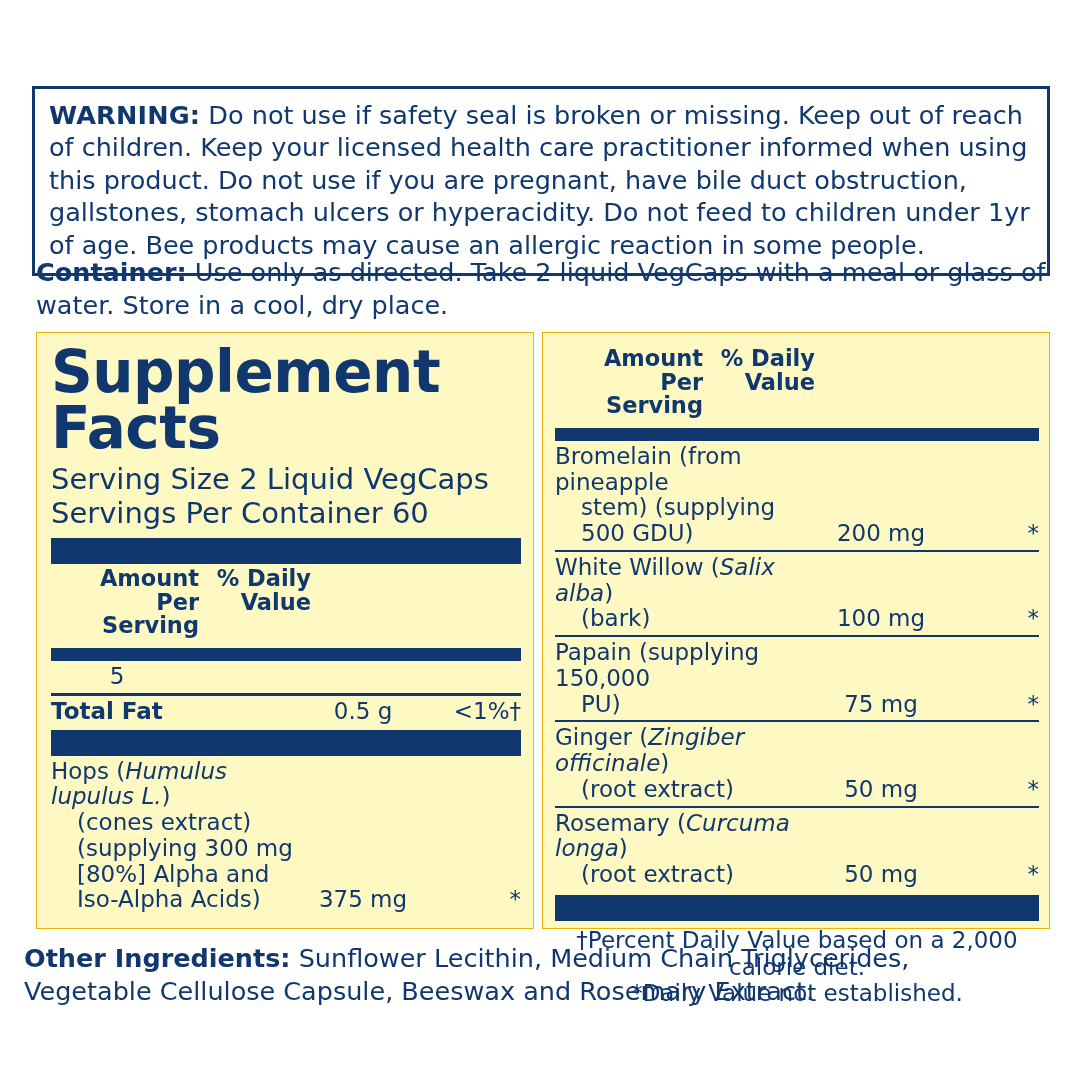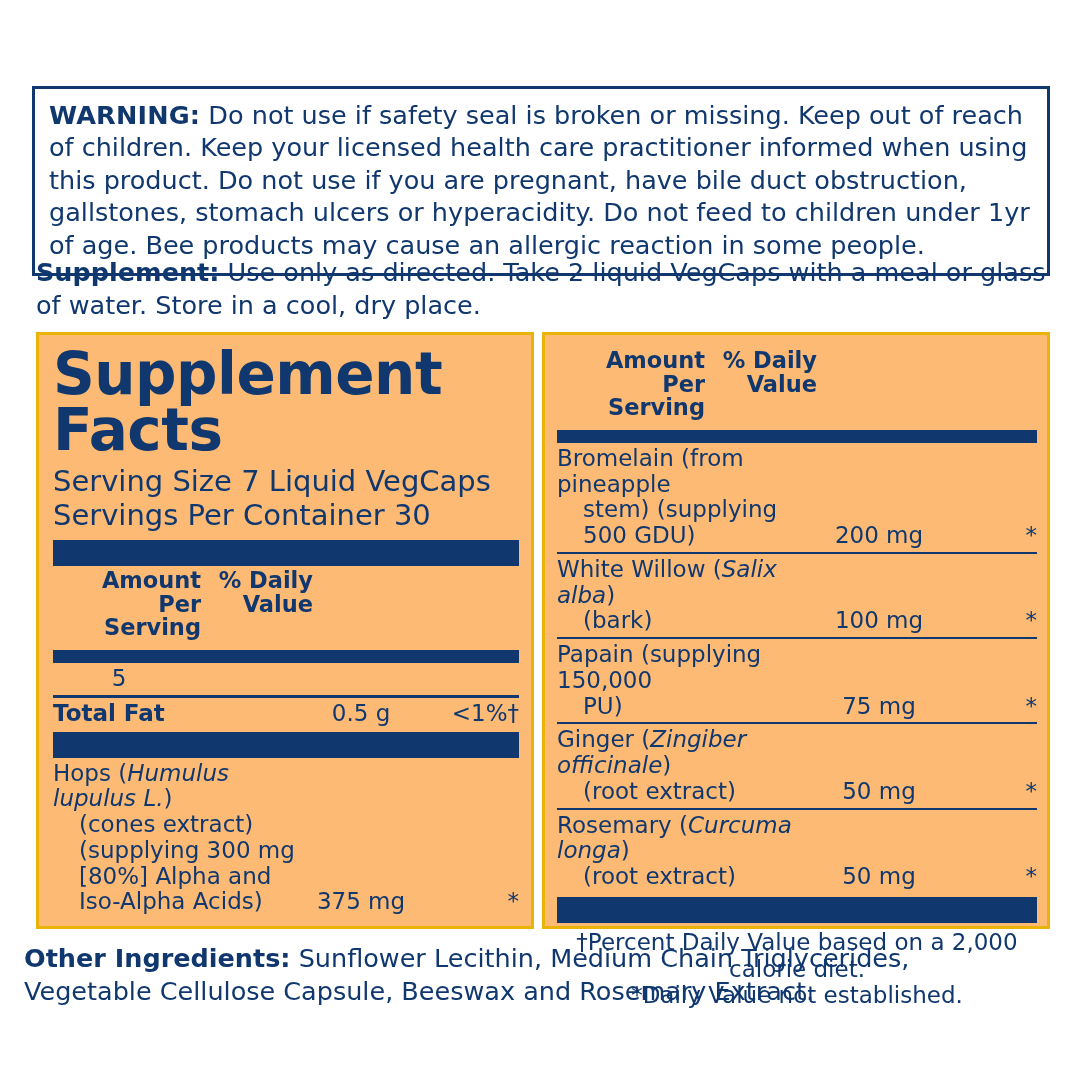"Supplement:" b { text: Supplement -> Container }
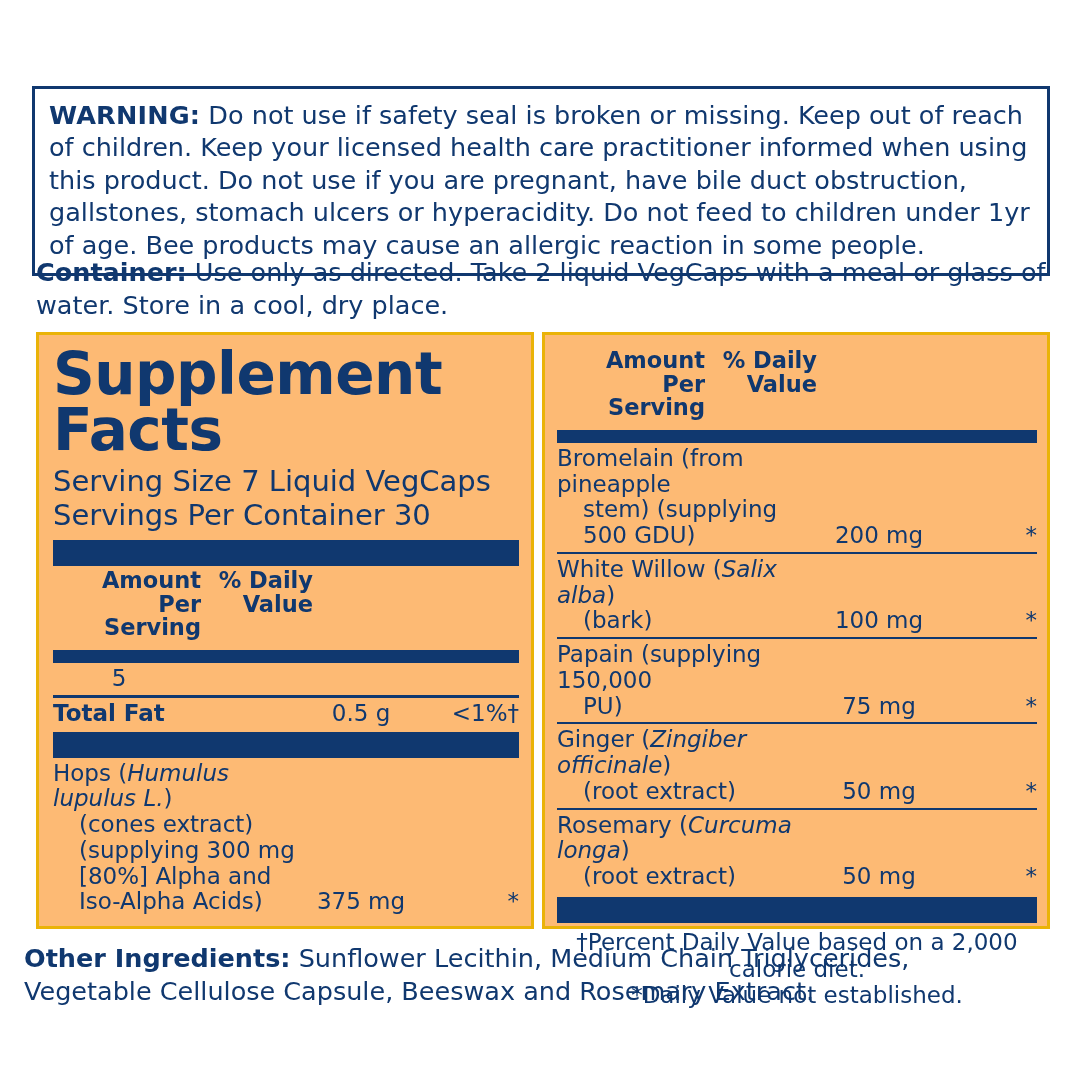"Supplement" .panel { background: #fdba74 -> #fef9c3; border: 3px solid #eab308 -> 1px solid #eab308 }
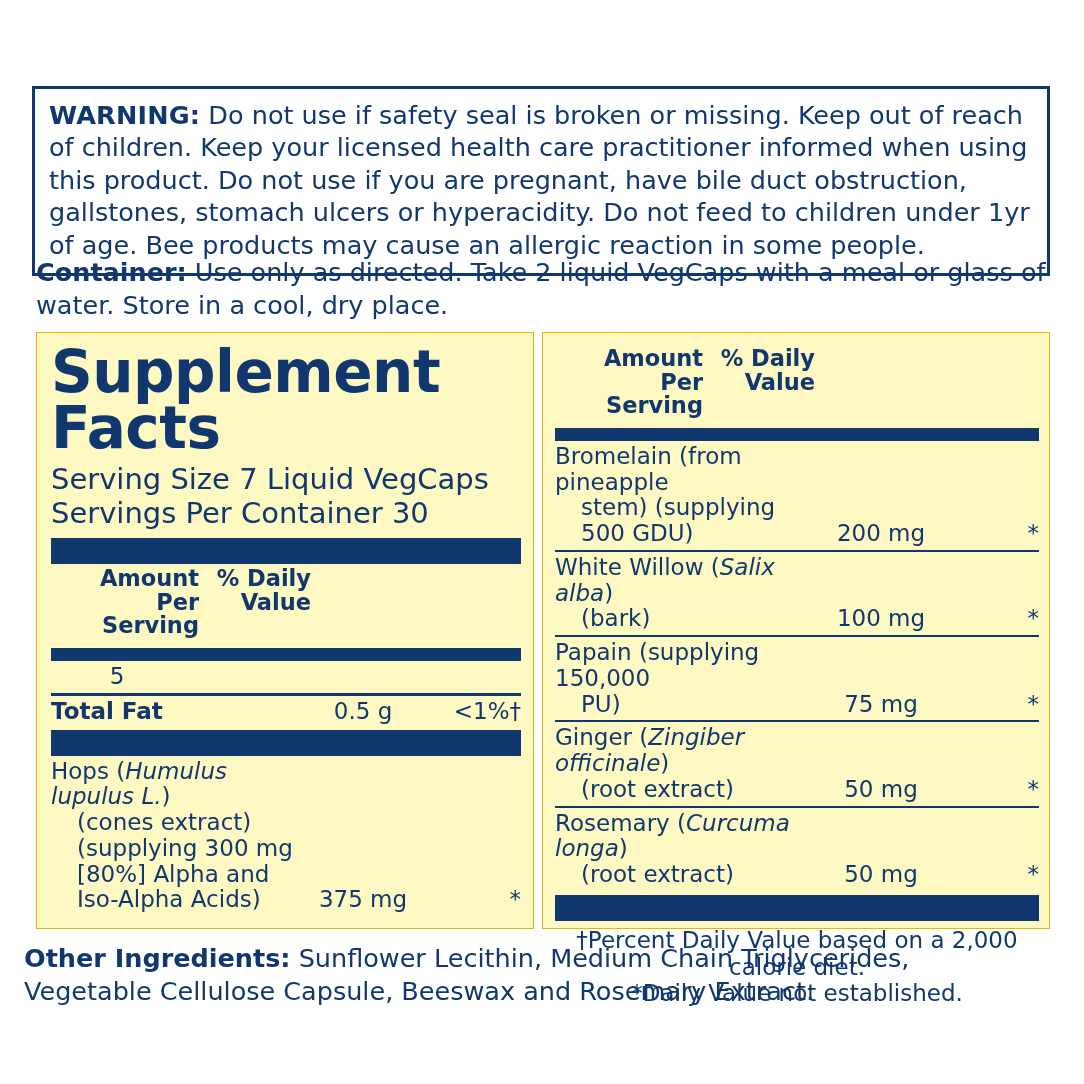"Serving Size 7 Liquid VegCaps" div.sf-serving { text: 7 -> 2 }
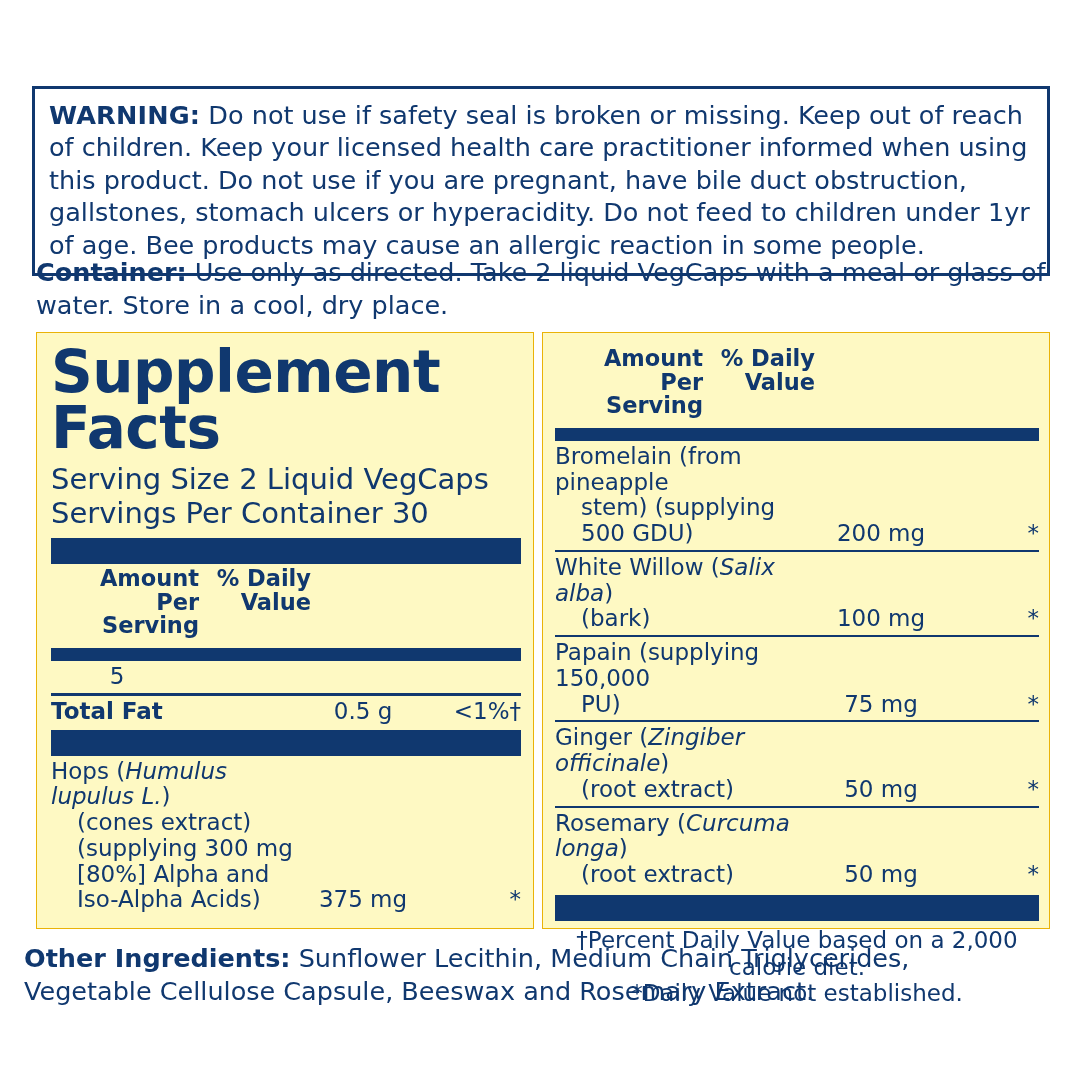"Servings Per Container 30" div.sf-serving { text: 30 -> 60 }
